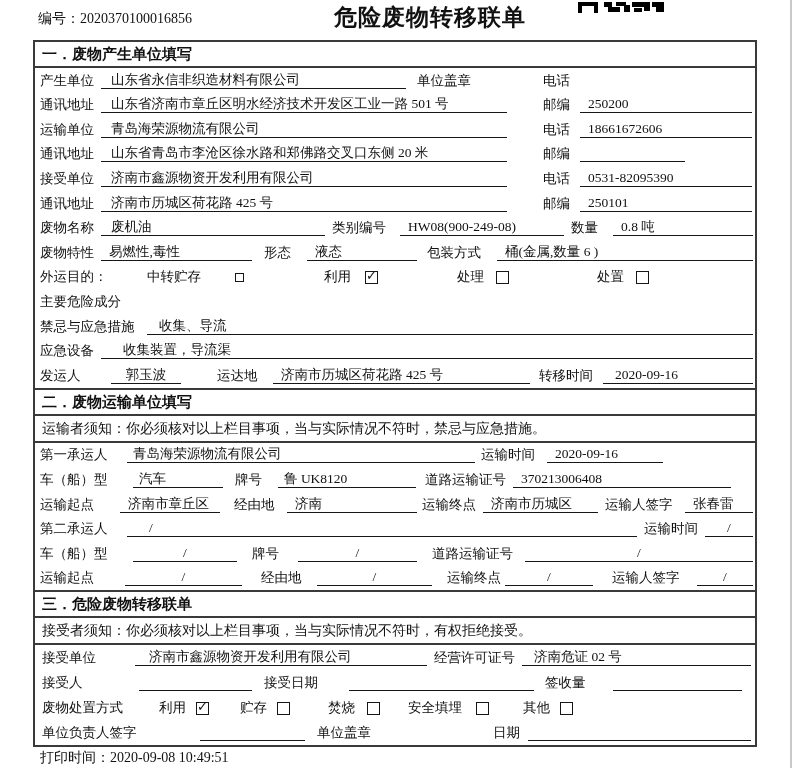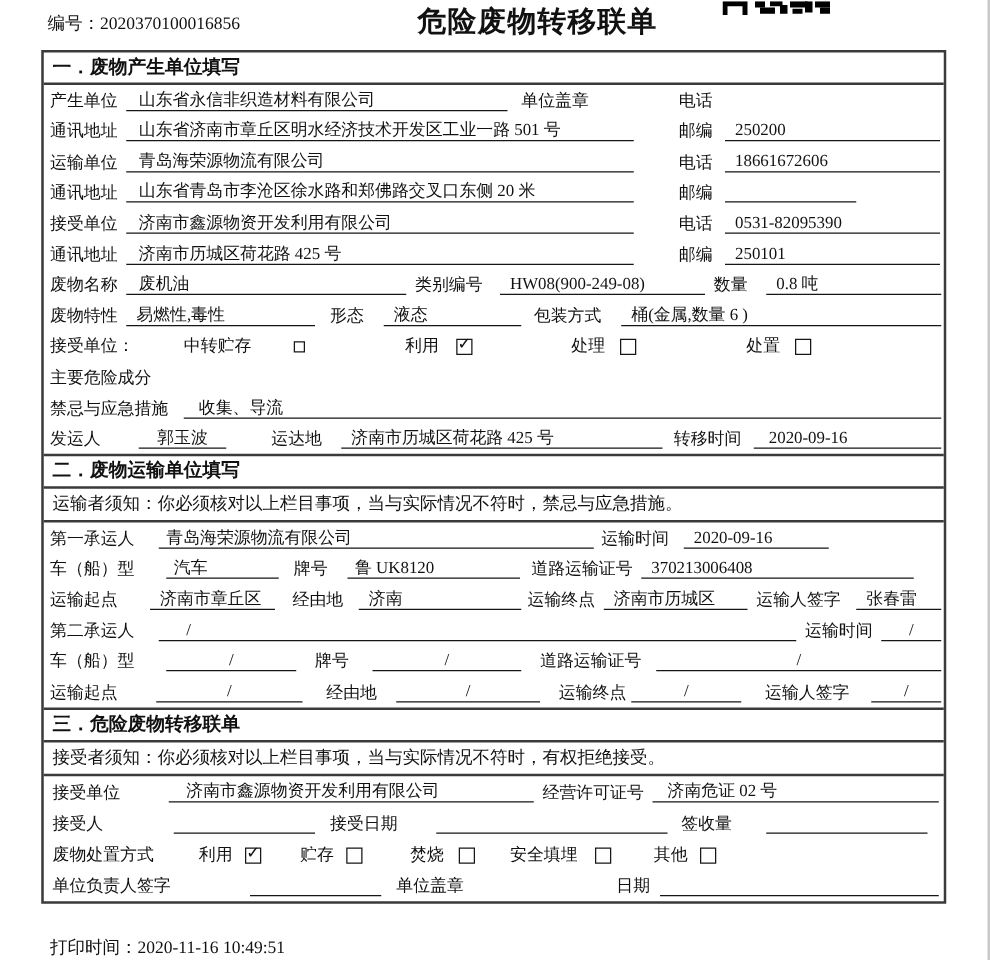"接受单位：" span.lbl { text: 接受单位 -> 外运目的 }
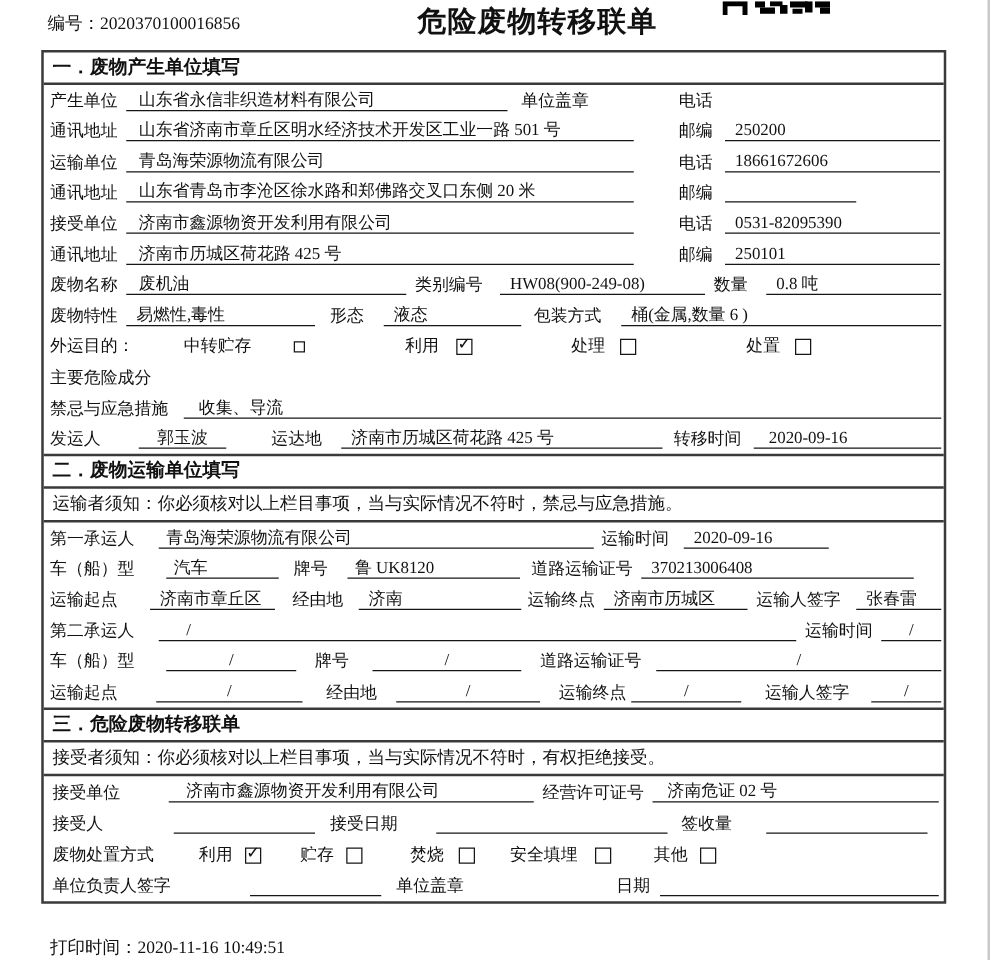"应急设备" div.row { html: none -> <div> <span>应急设备</span> <span>收集装置，导流渠</span> </div> }
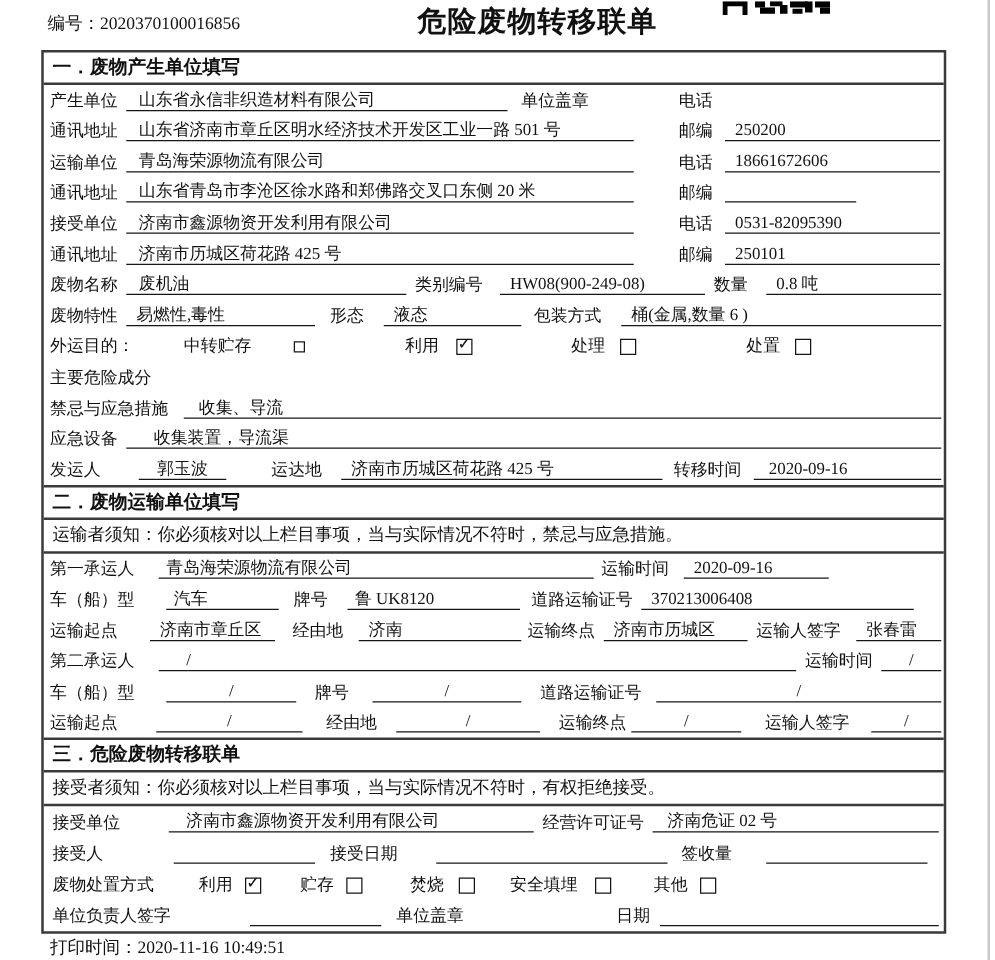"2020-11-16 10:49:51" span { text: 2020-11-16 -> 2020-09-08 }
